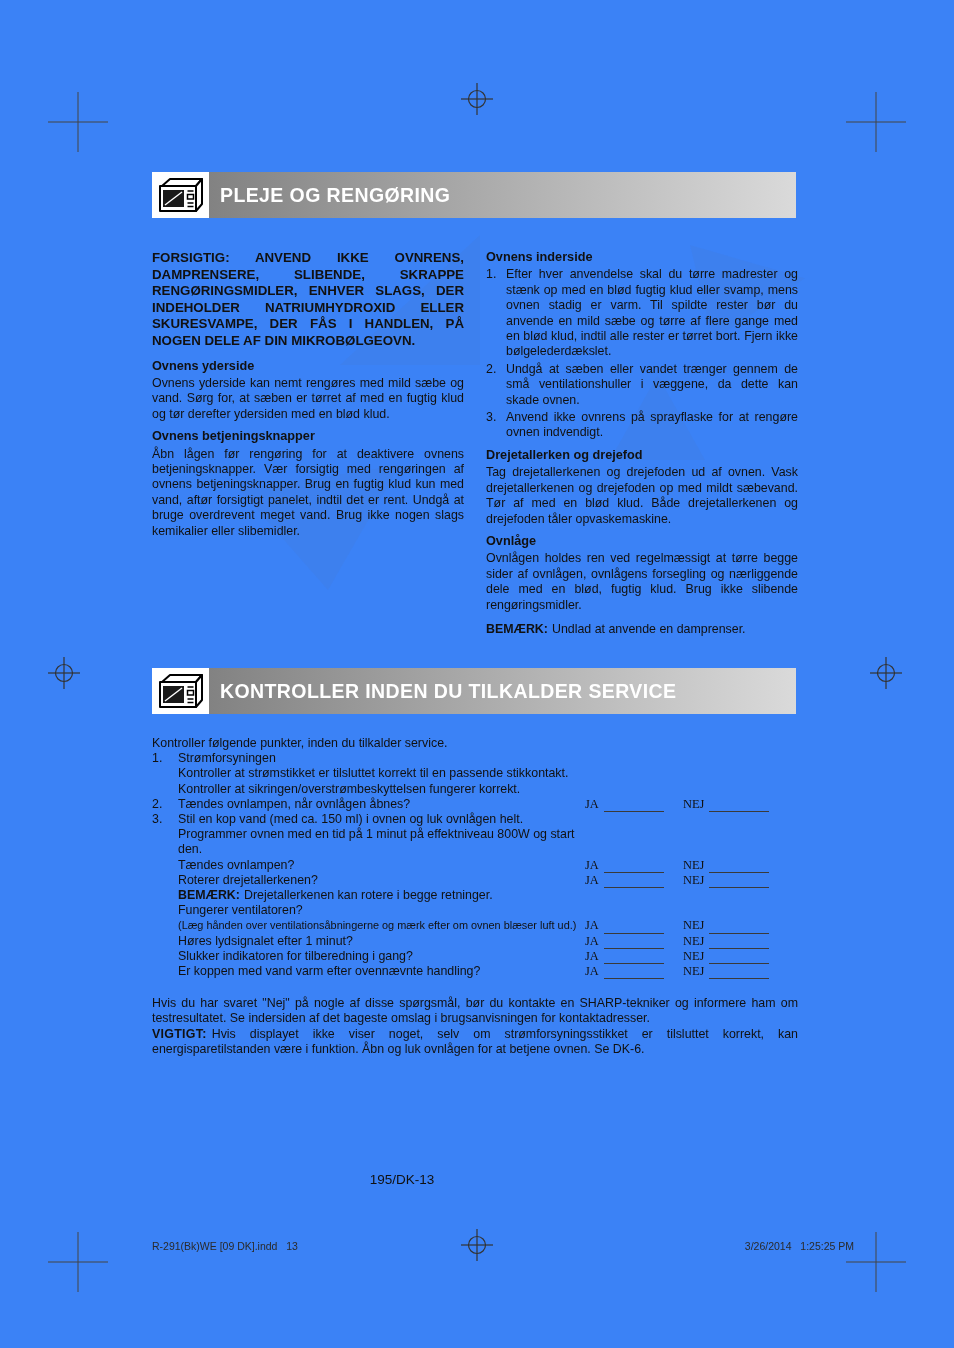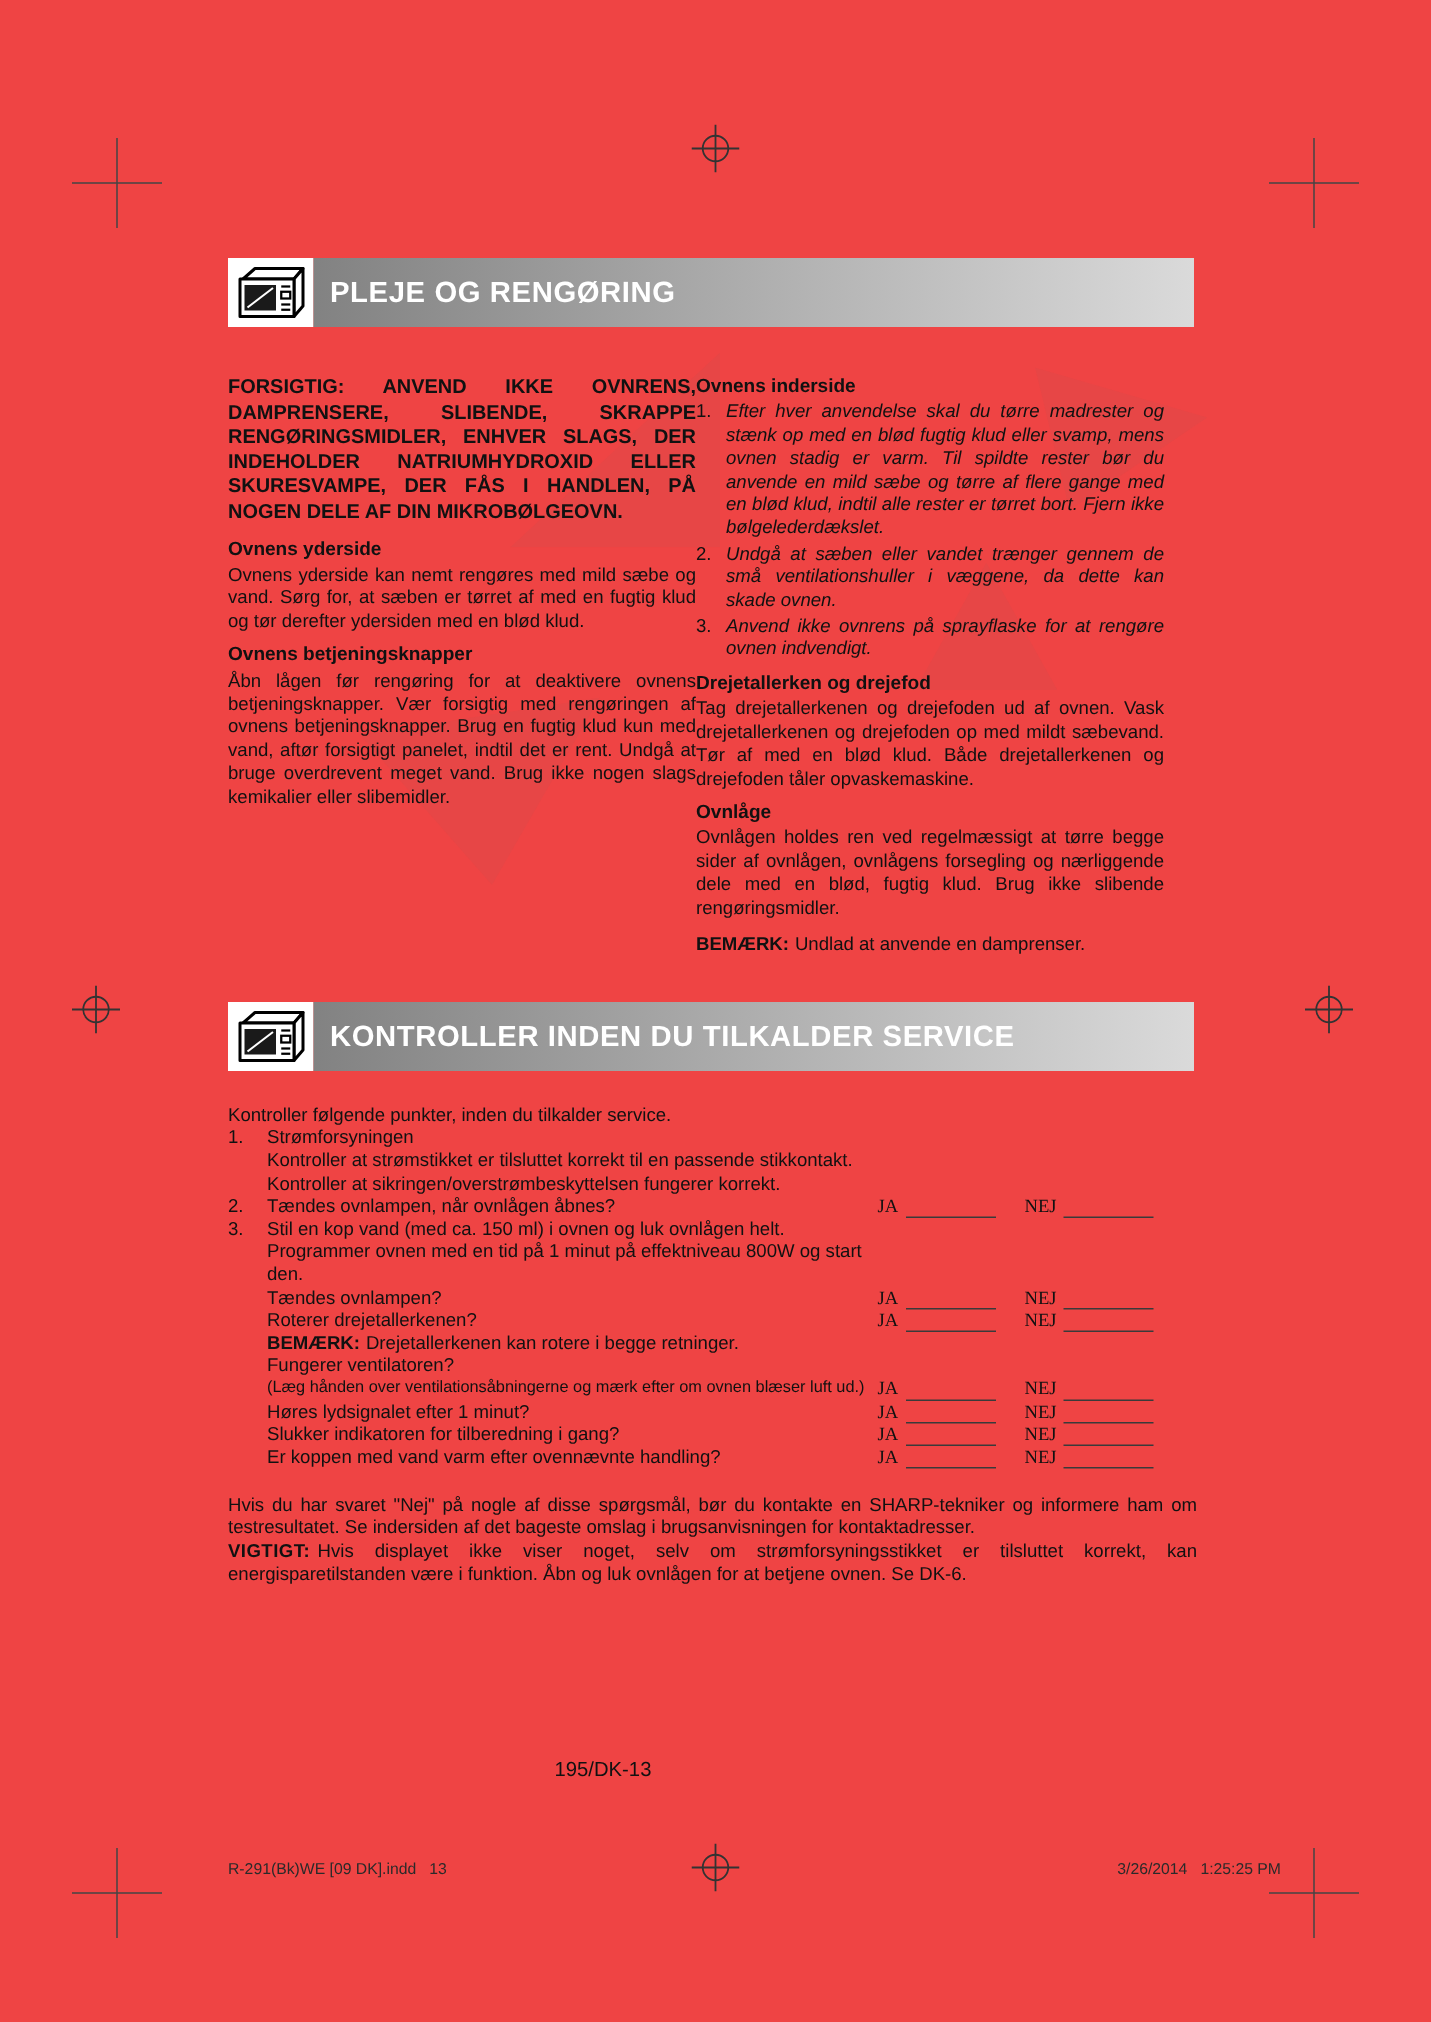"PLEJE OG RENGØRING" .page { background: #ef4444 -> #3b82f6 }
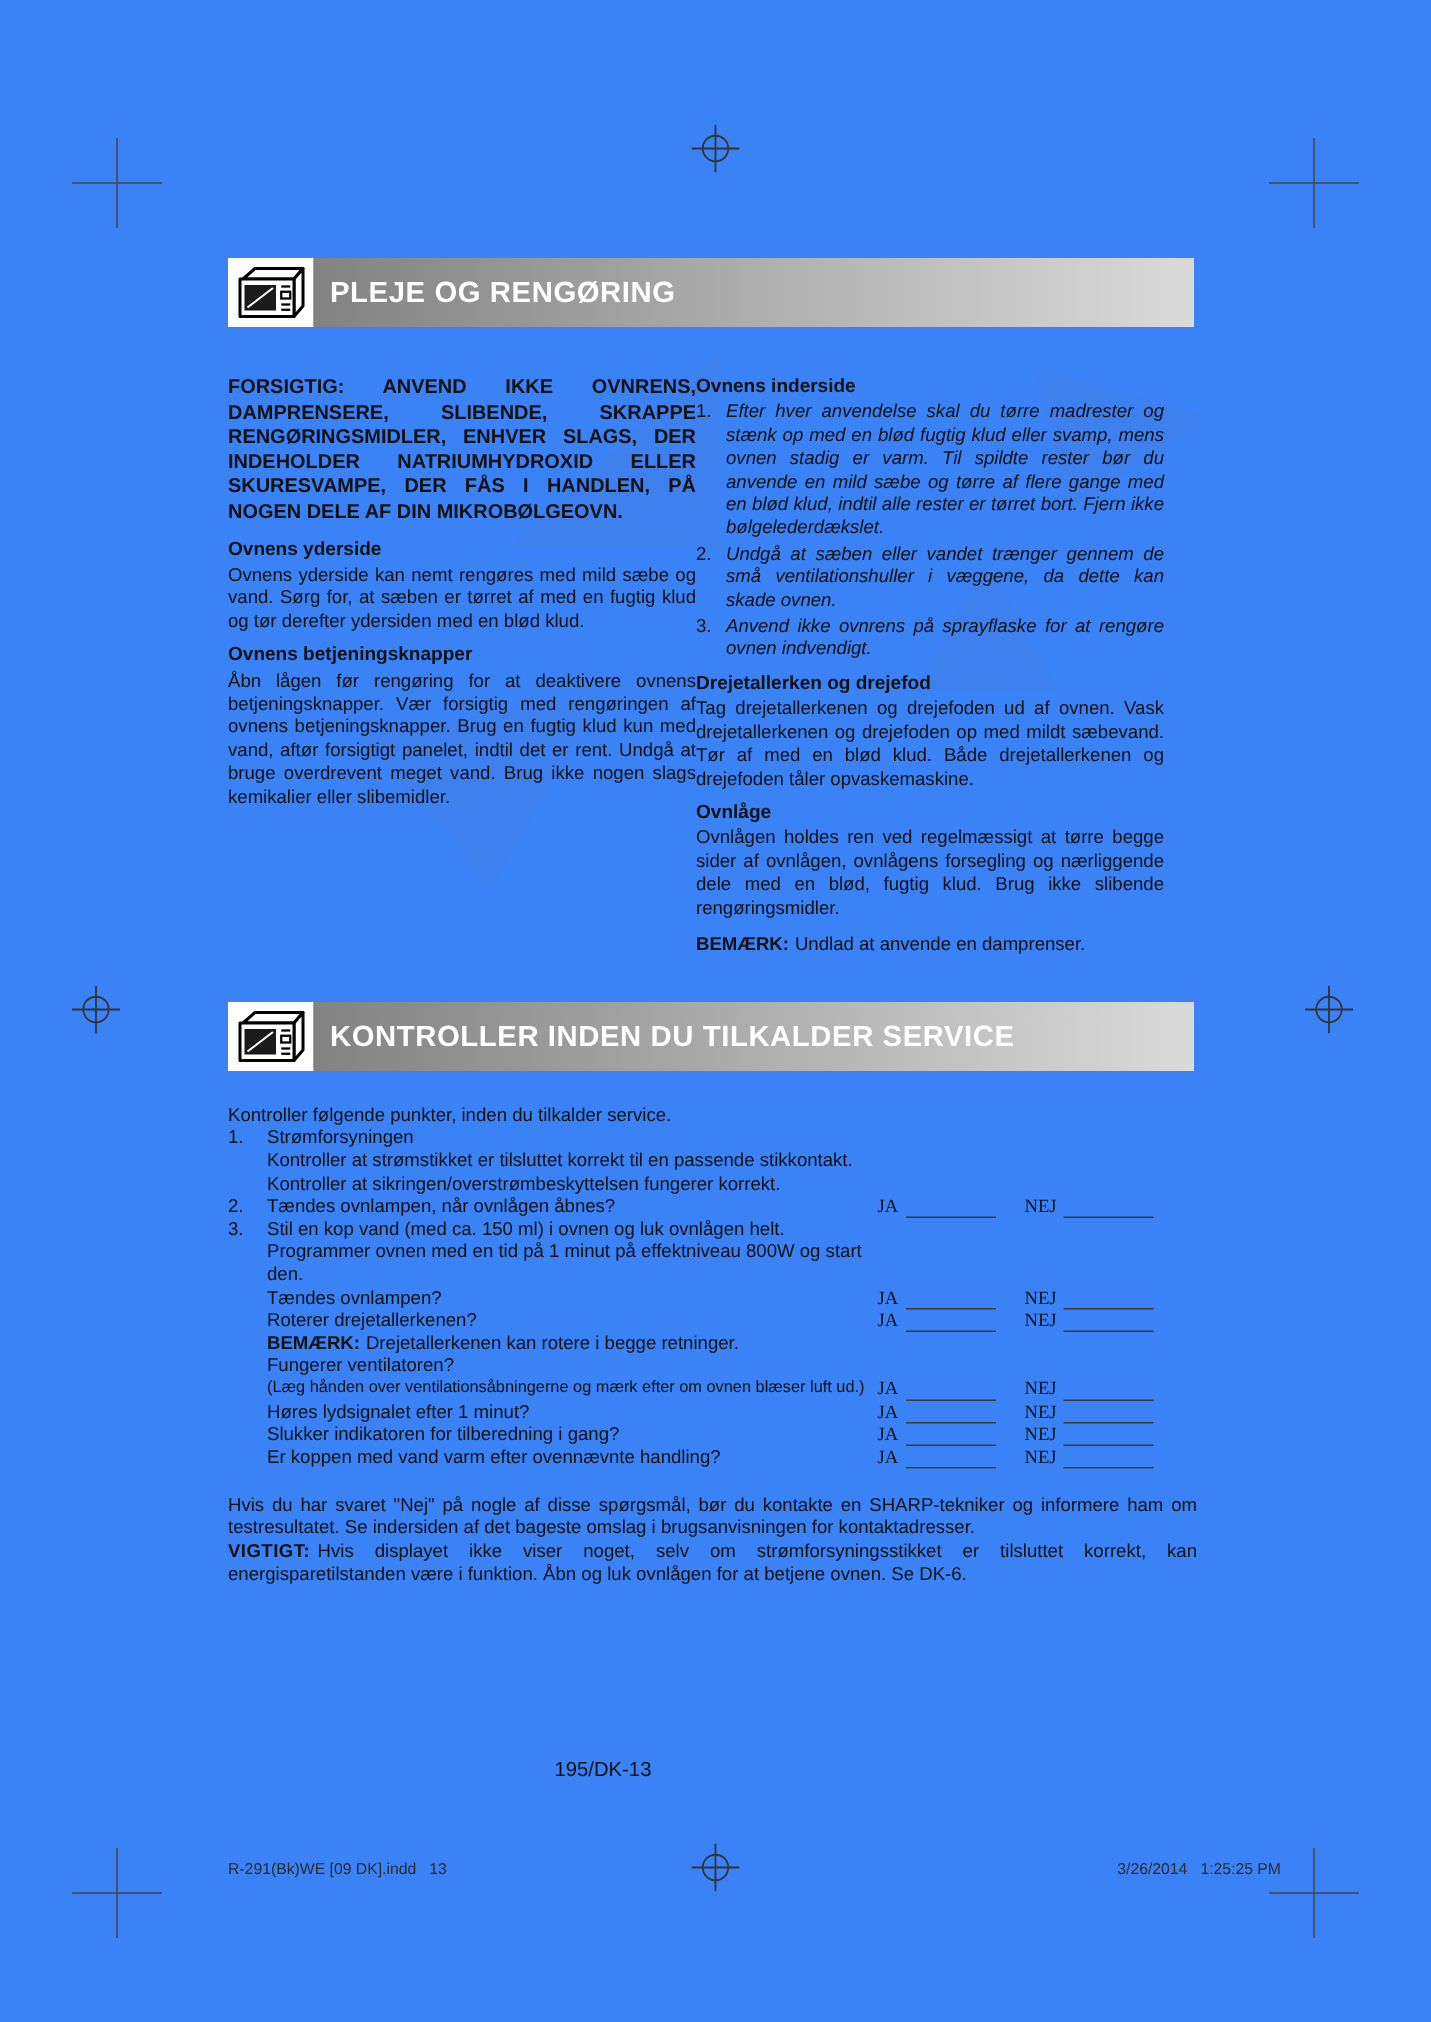"FORSIGTIG: ANVEND IKKE OVNRENS," .cols { gap: none -> 22px }
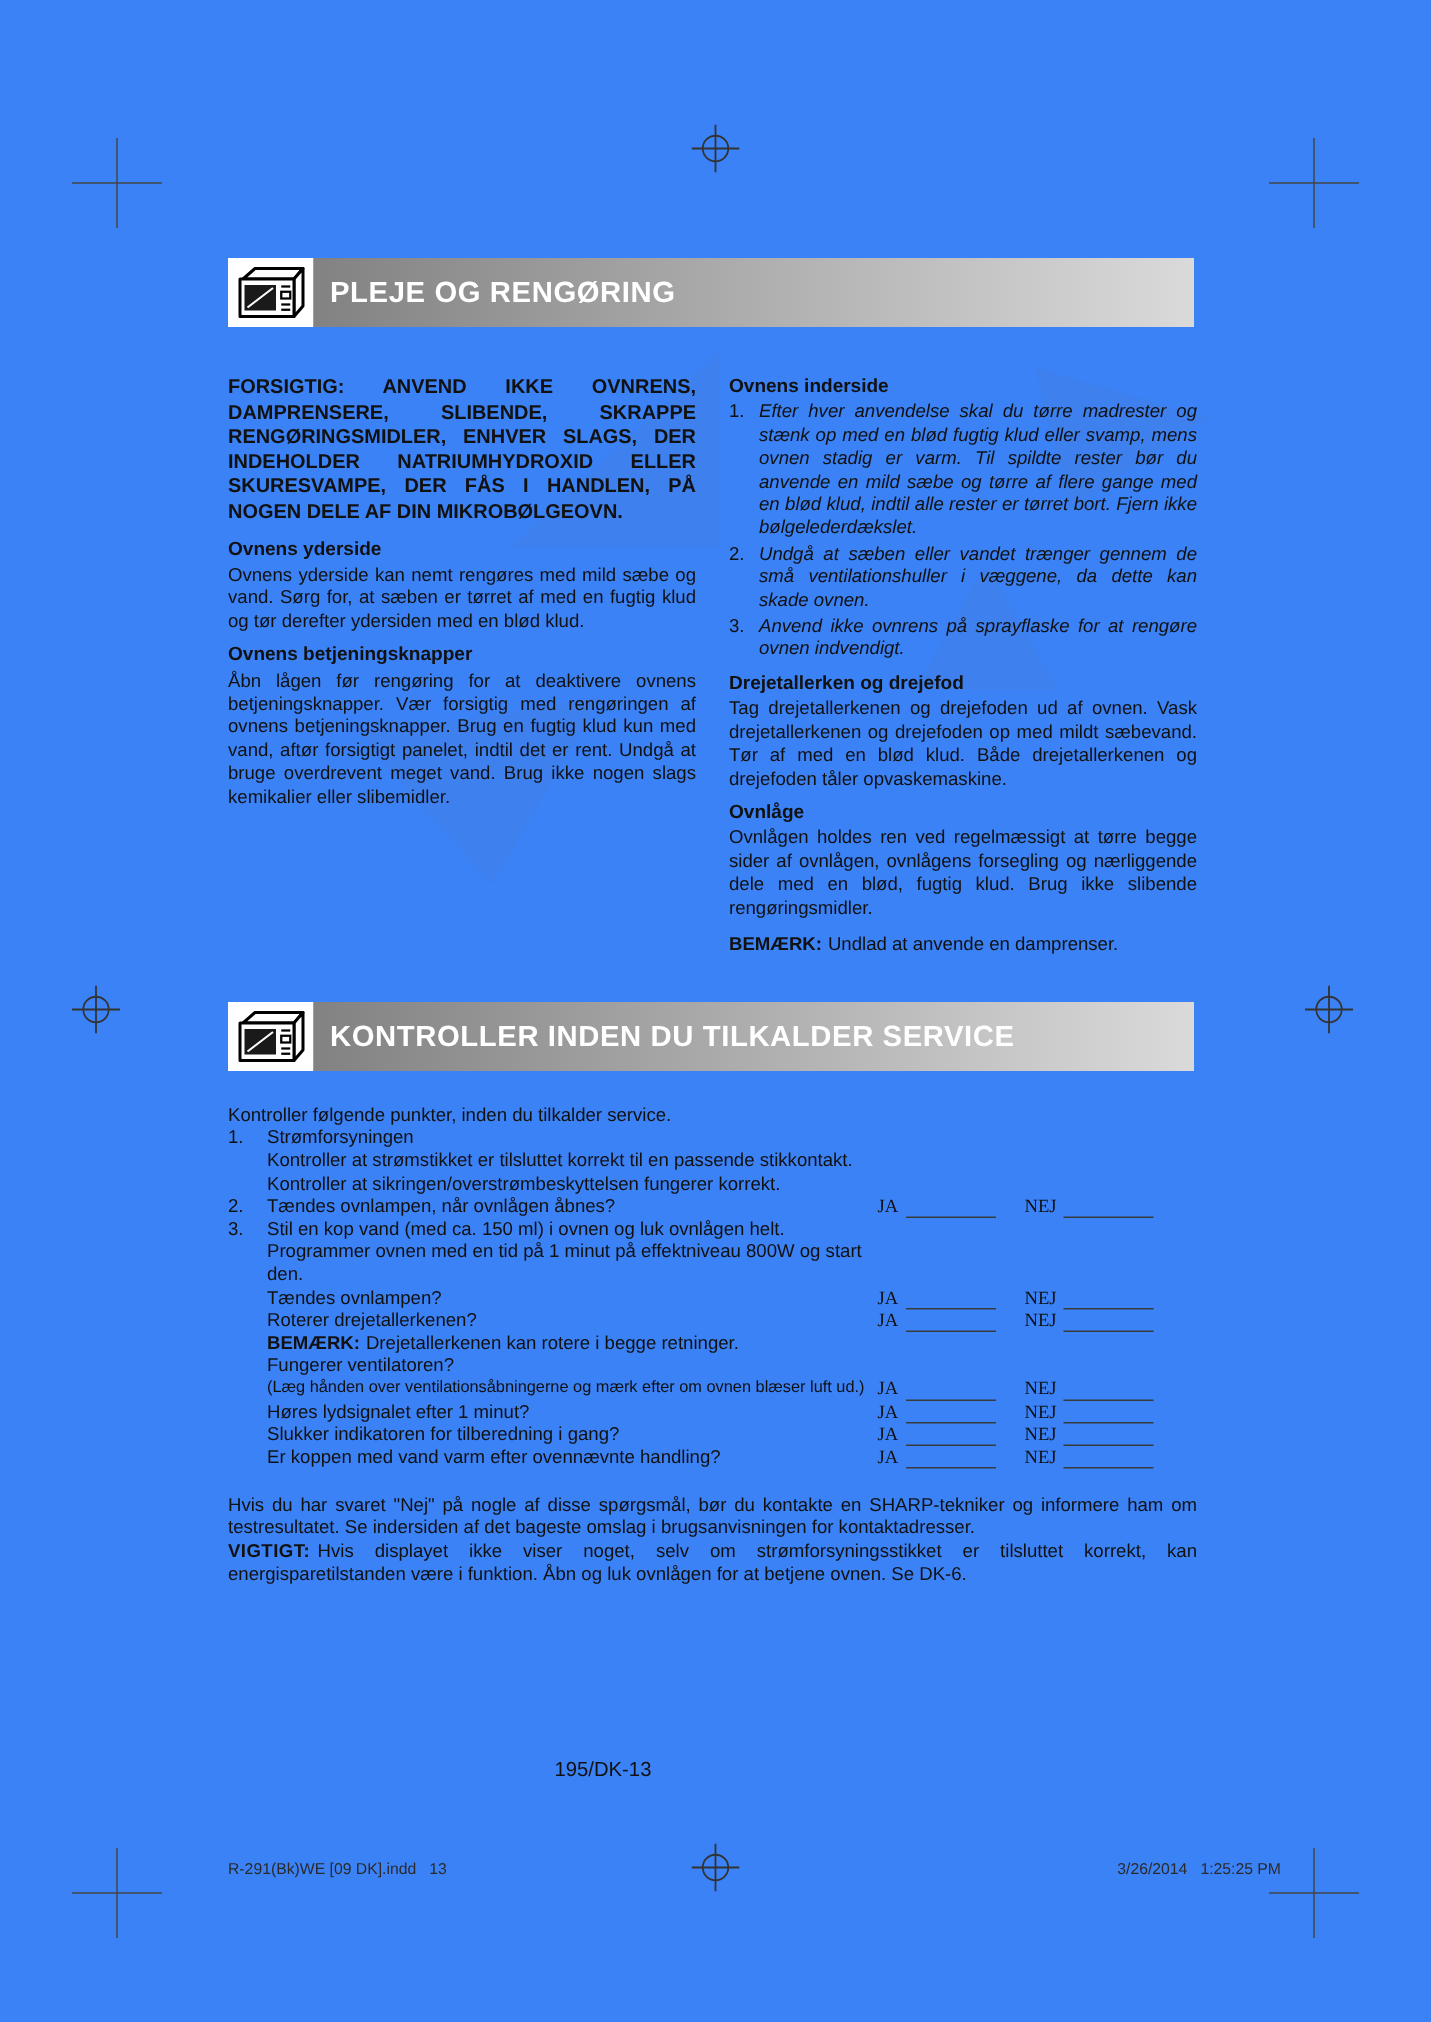"Efter hver anvendelse skal du" .numlist .t { font-style: italic -> none }
